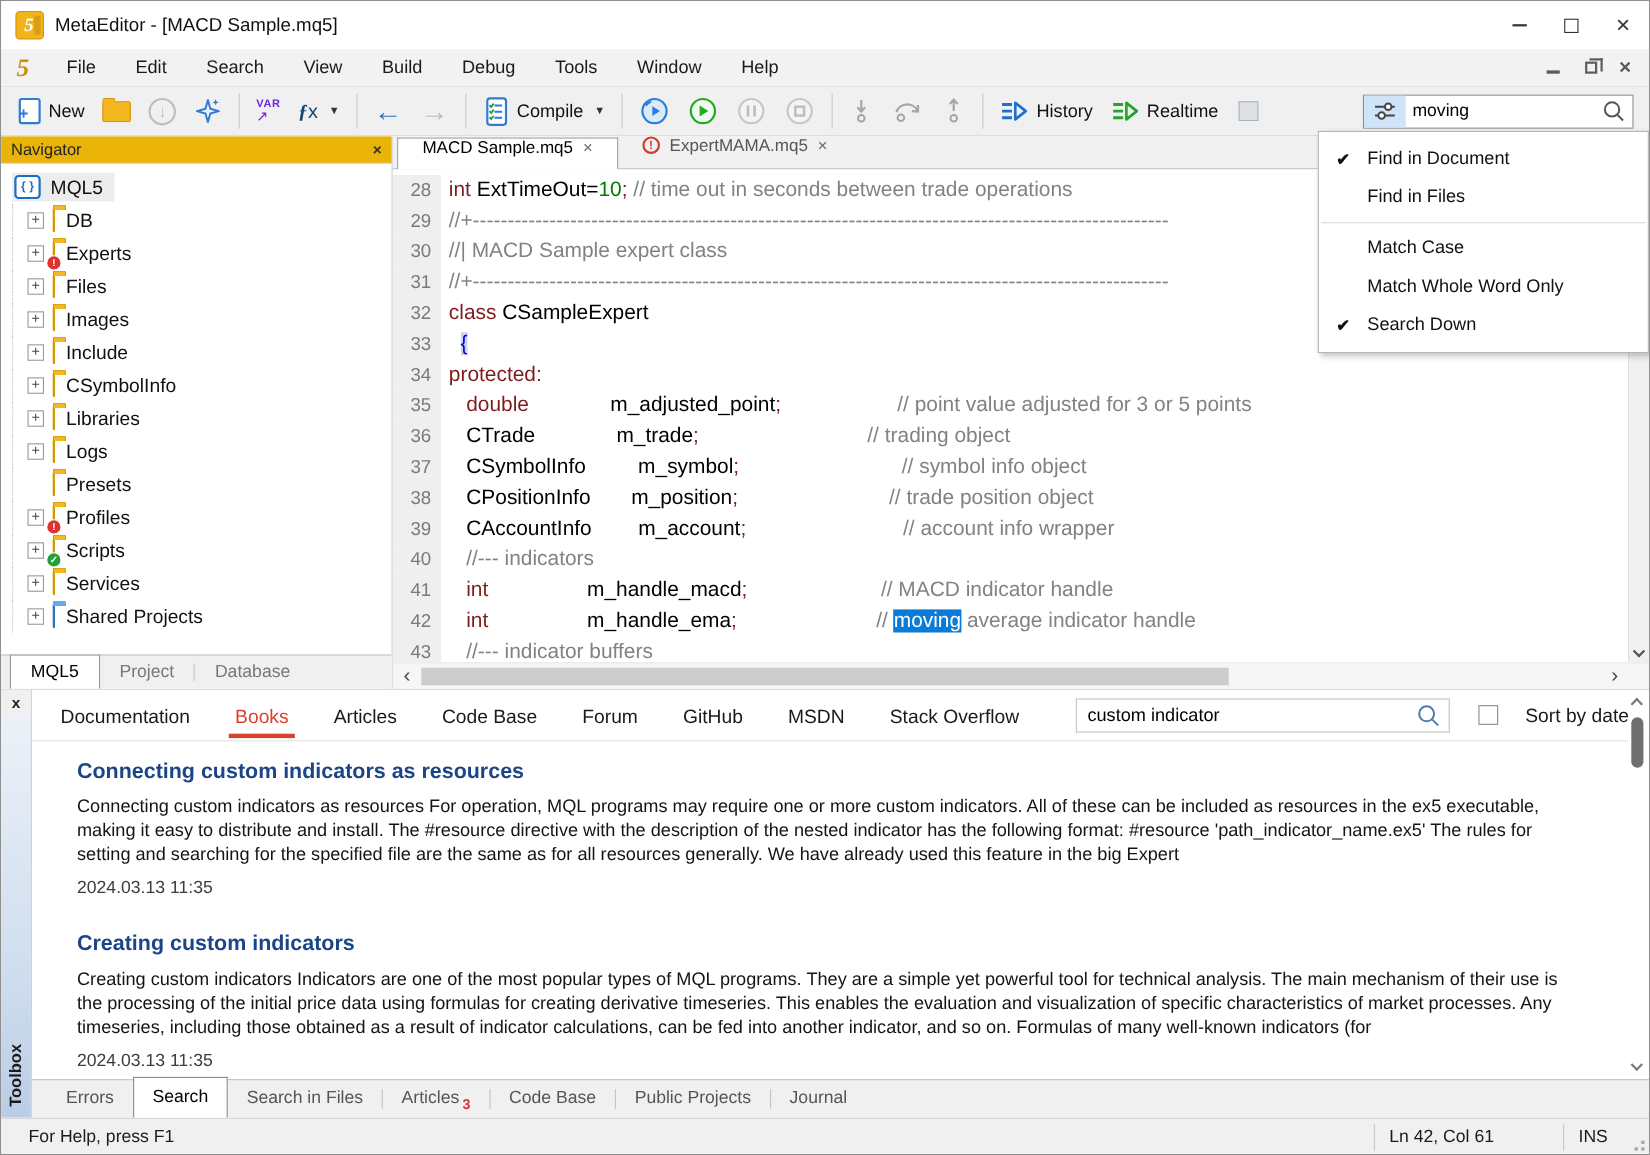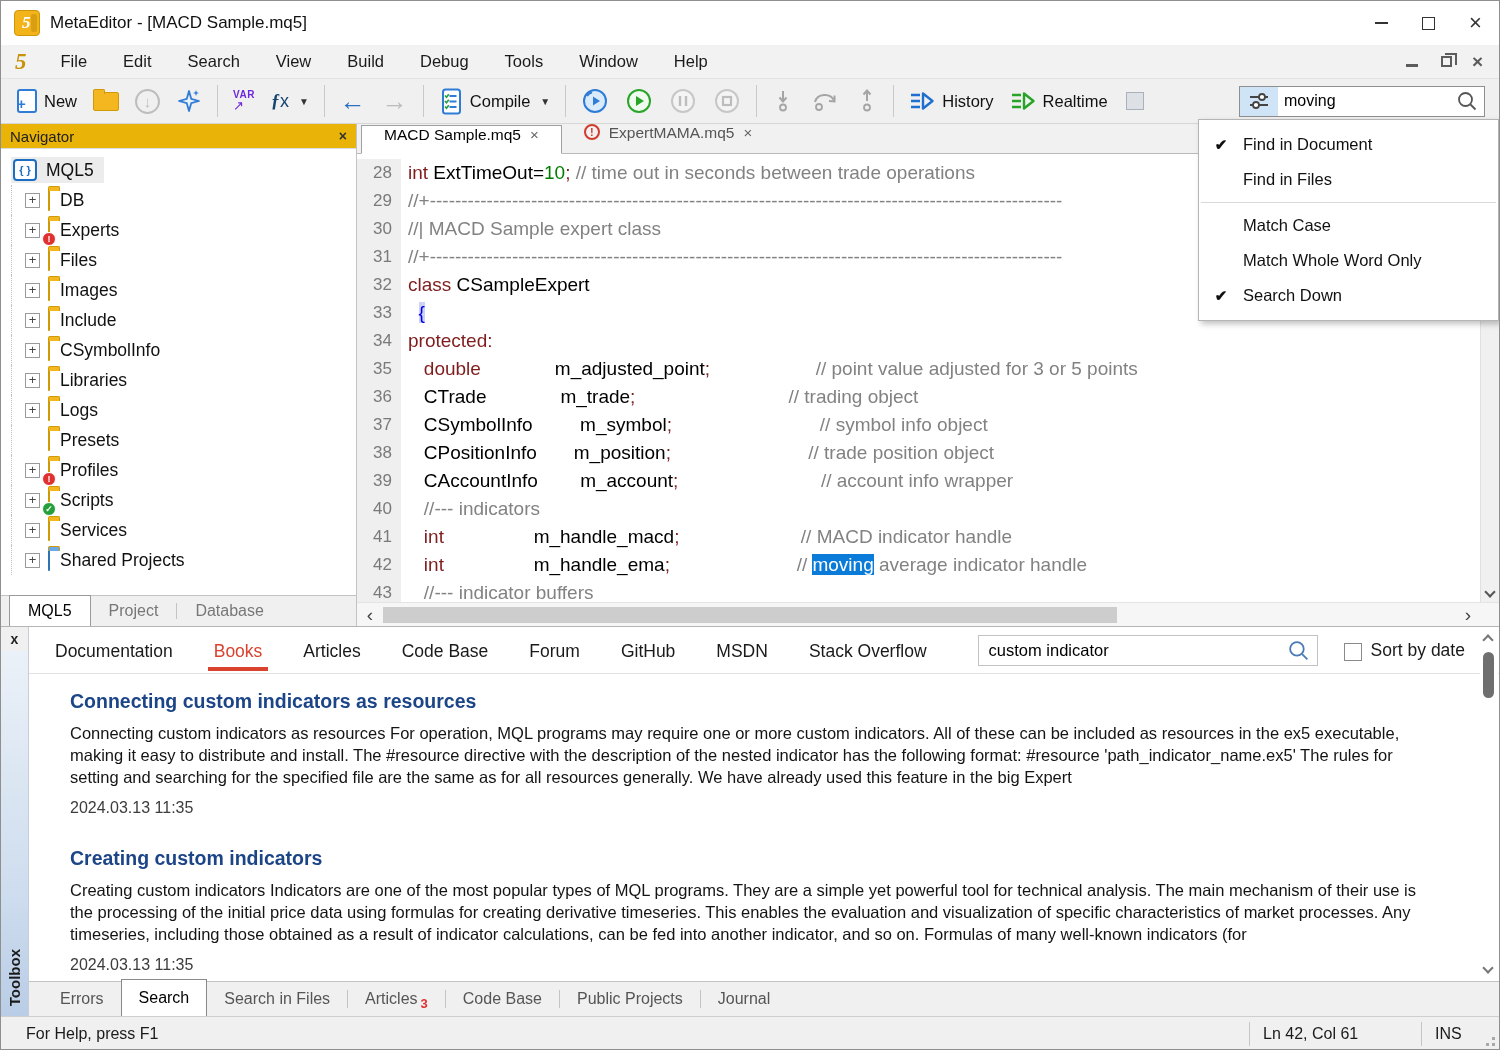"Sort by date" .sortwrap { align-items: flex-end -> center; gap: 9px -> 25px }
